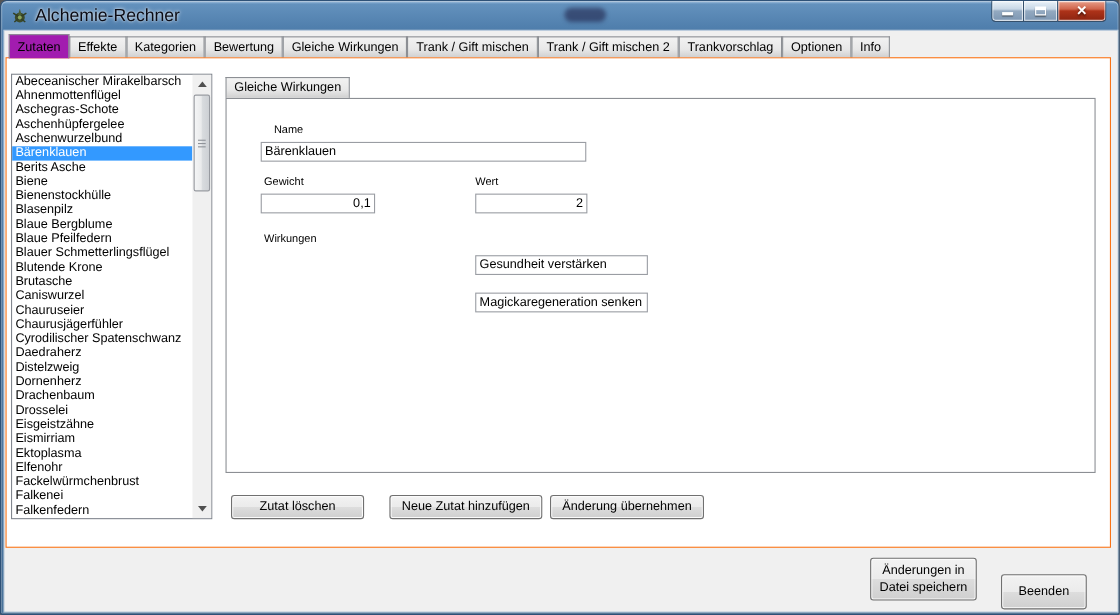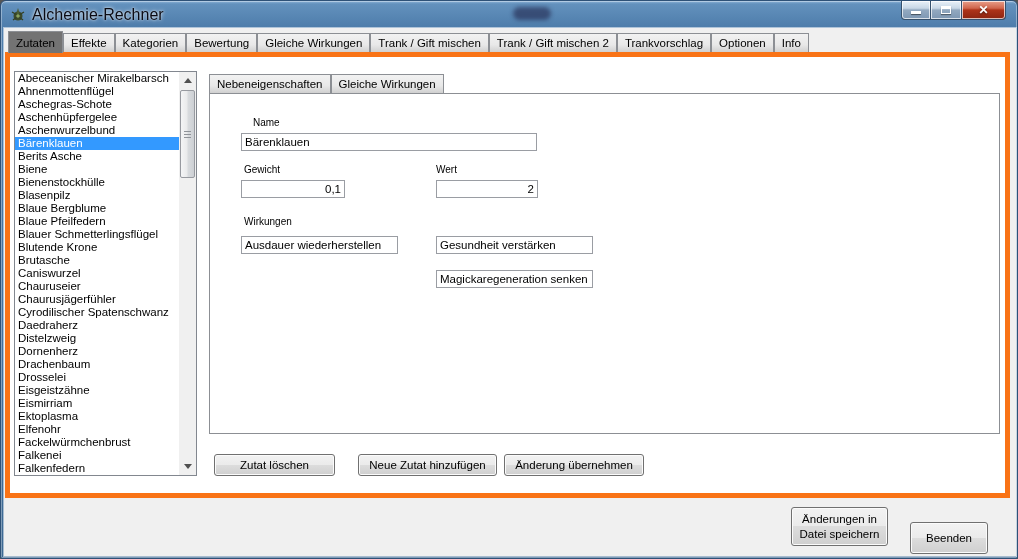"Zutaten" .tab.selected { background: #737373 -> #a21caf }
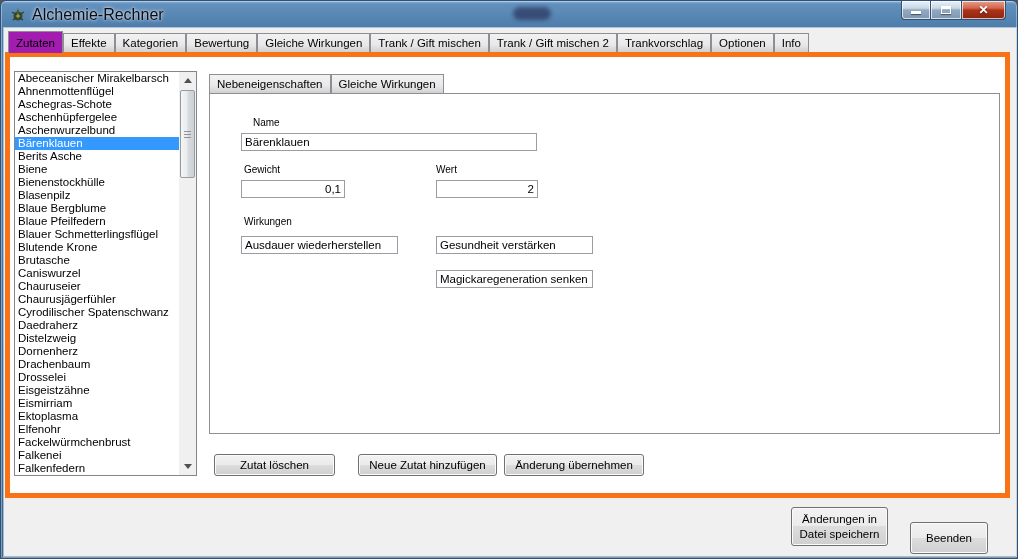"Abeceanischer Mirakelbarsch" .tabpage { border: 5px solid #f97316 -> 1px solid #f97316 }
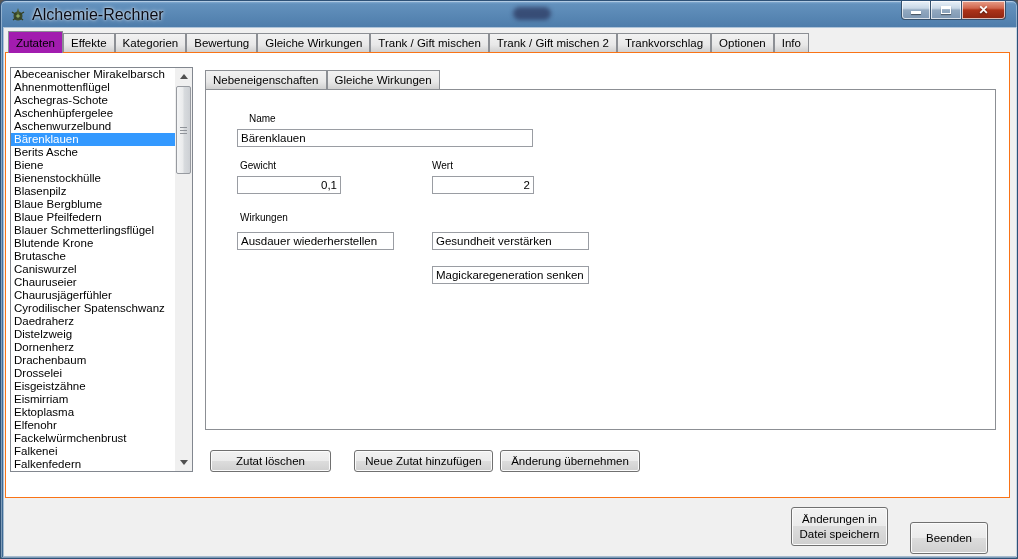"Nebeneigenschaften" div.tab { html: <div>Nebeneigenschaften</div> -> none }
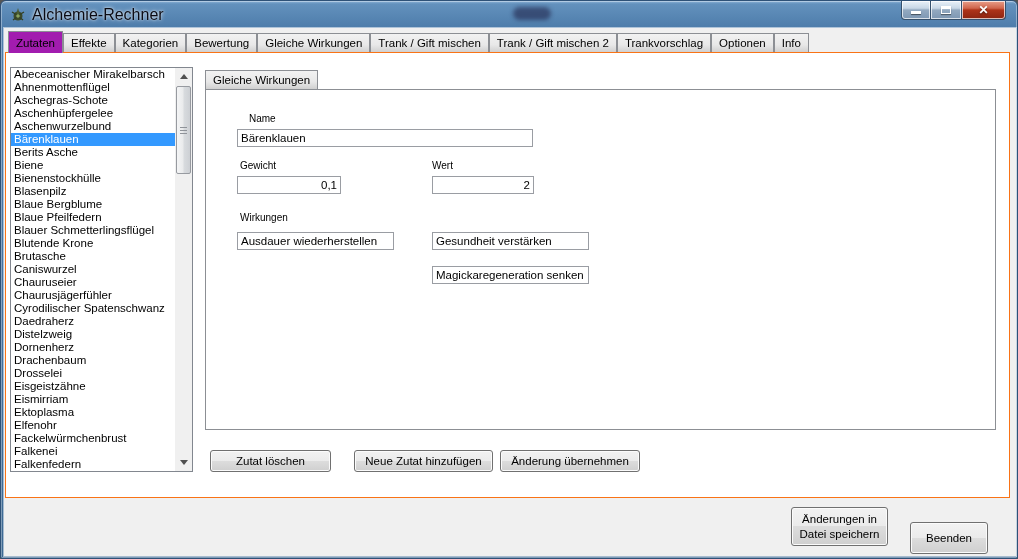"Ausdauer wiederherstellen" input.tbox { html: <input> -> none }
